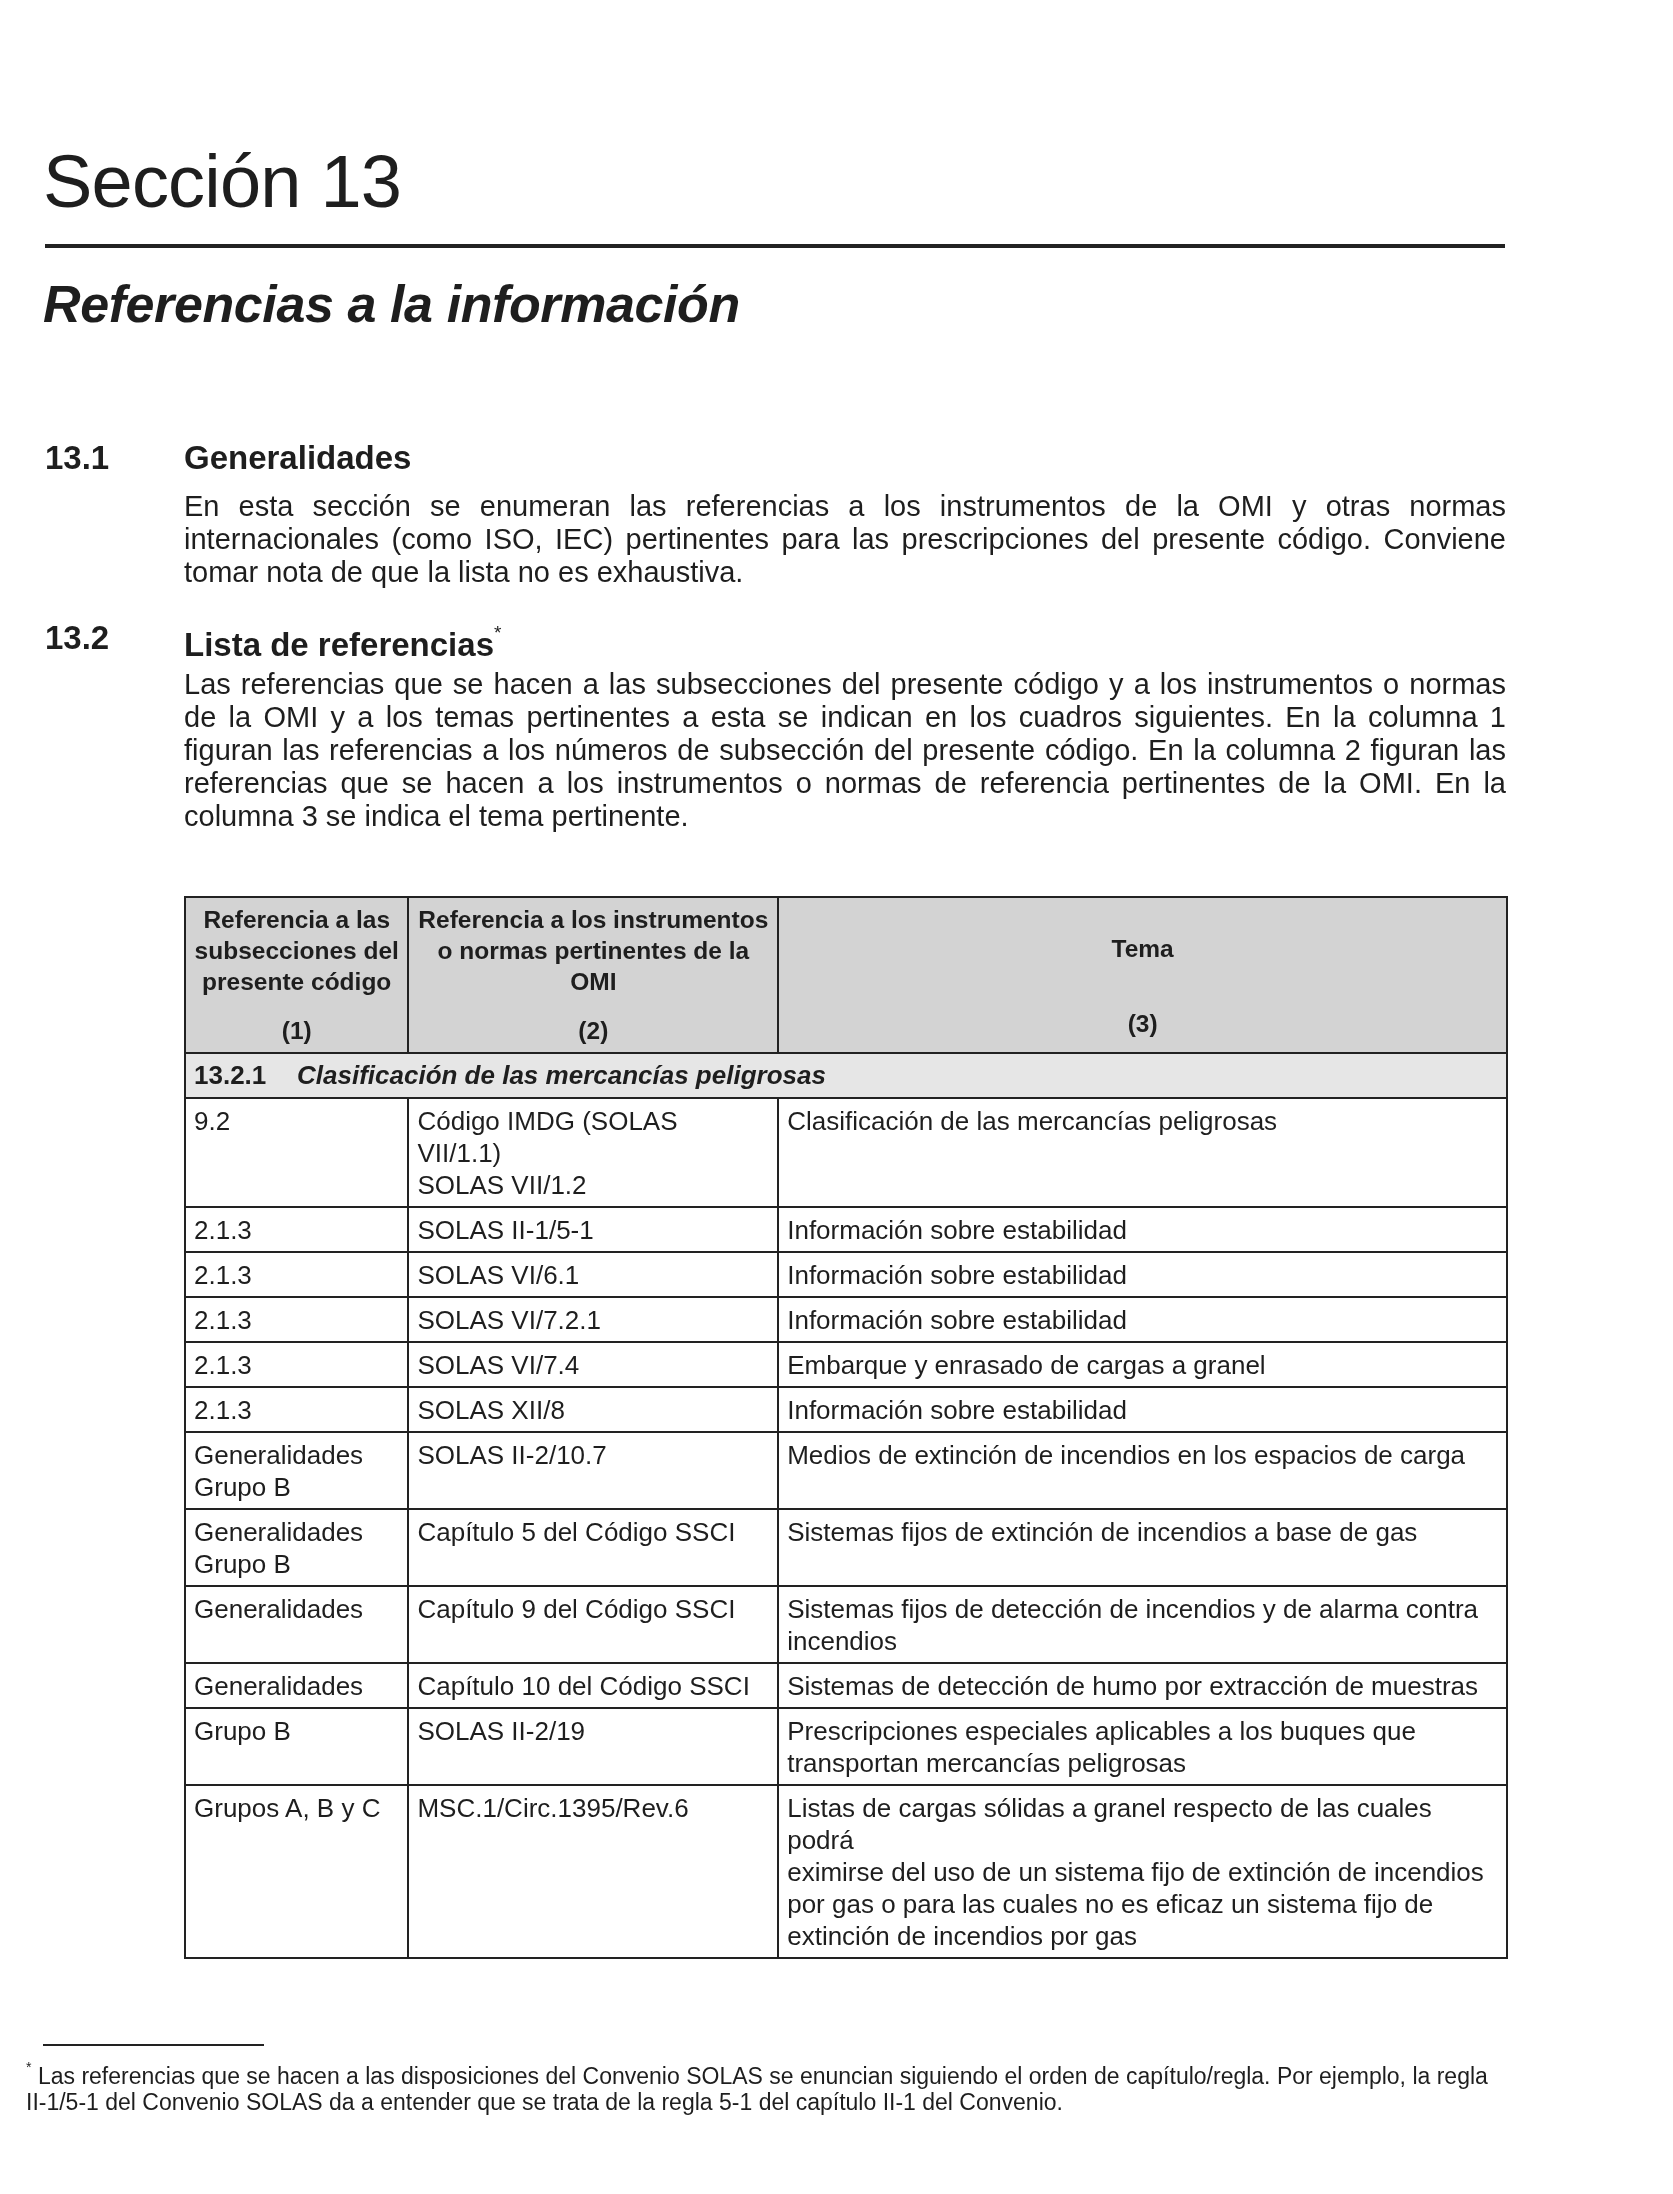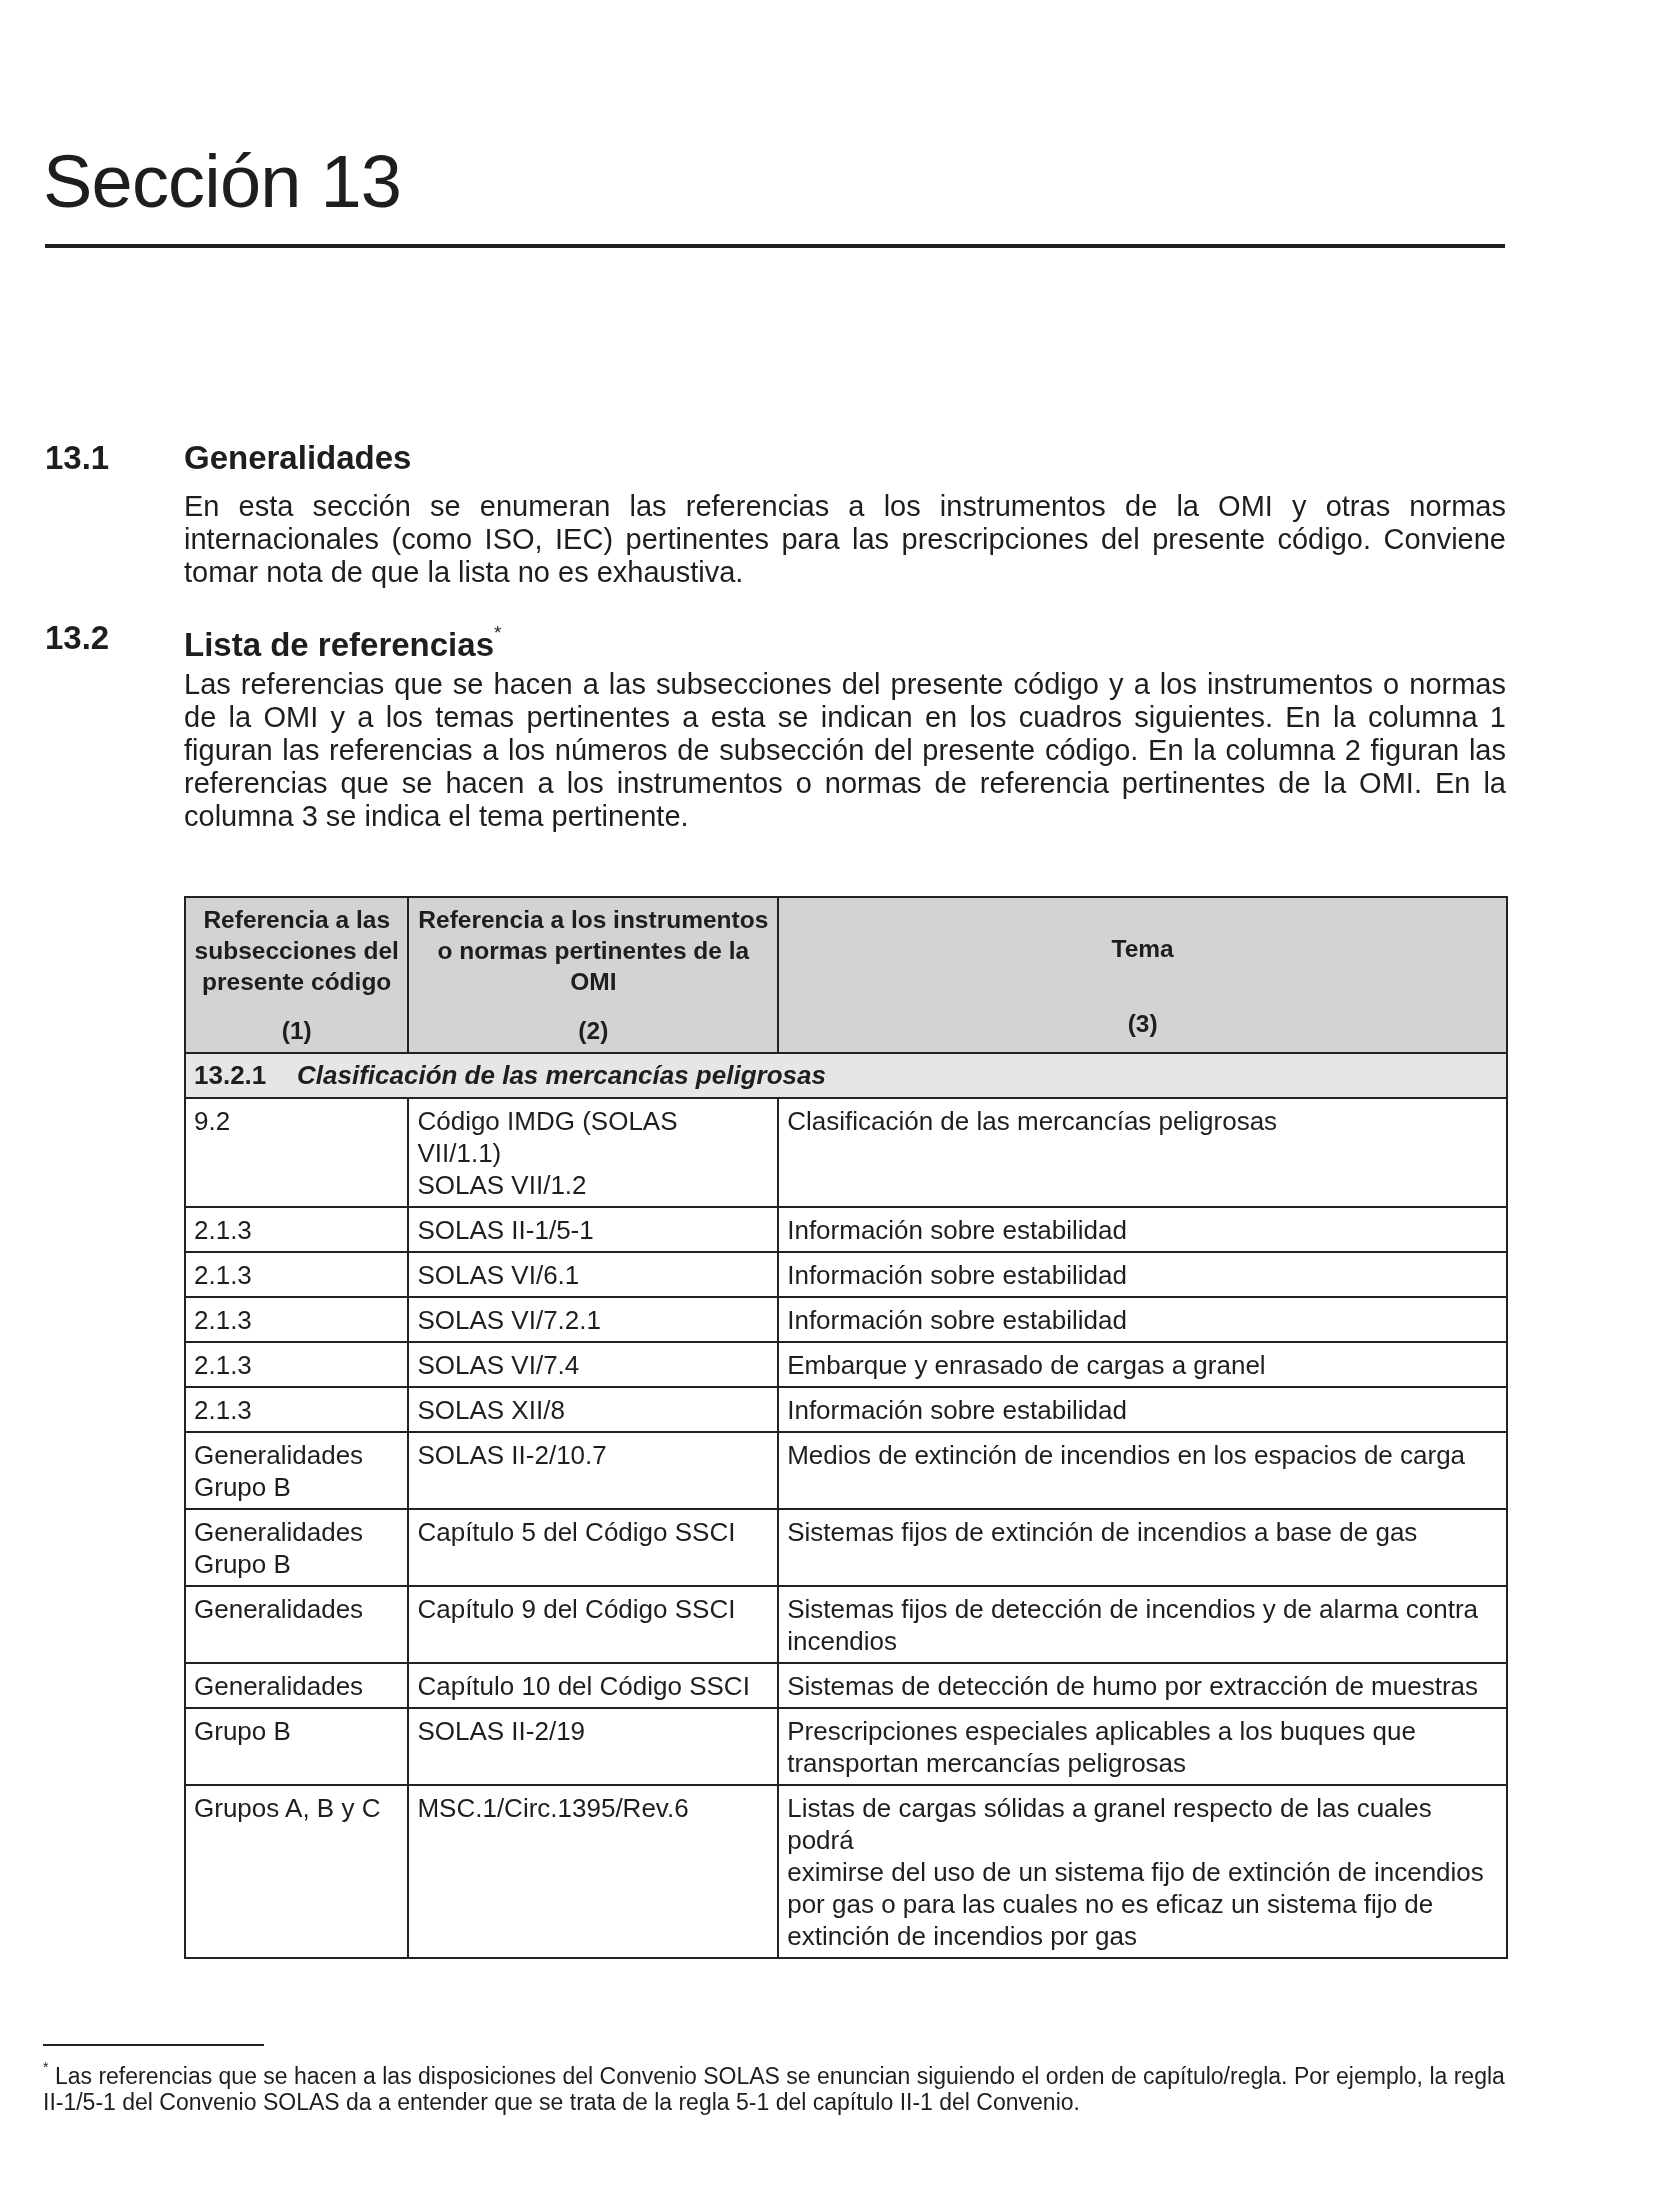"Referencias a la información" span { html: none -> <span>Referencias a la información</span> }
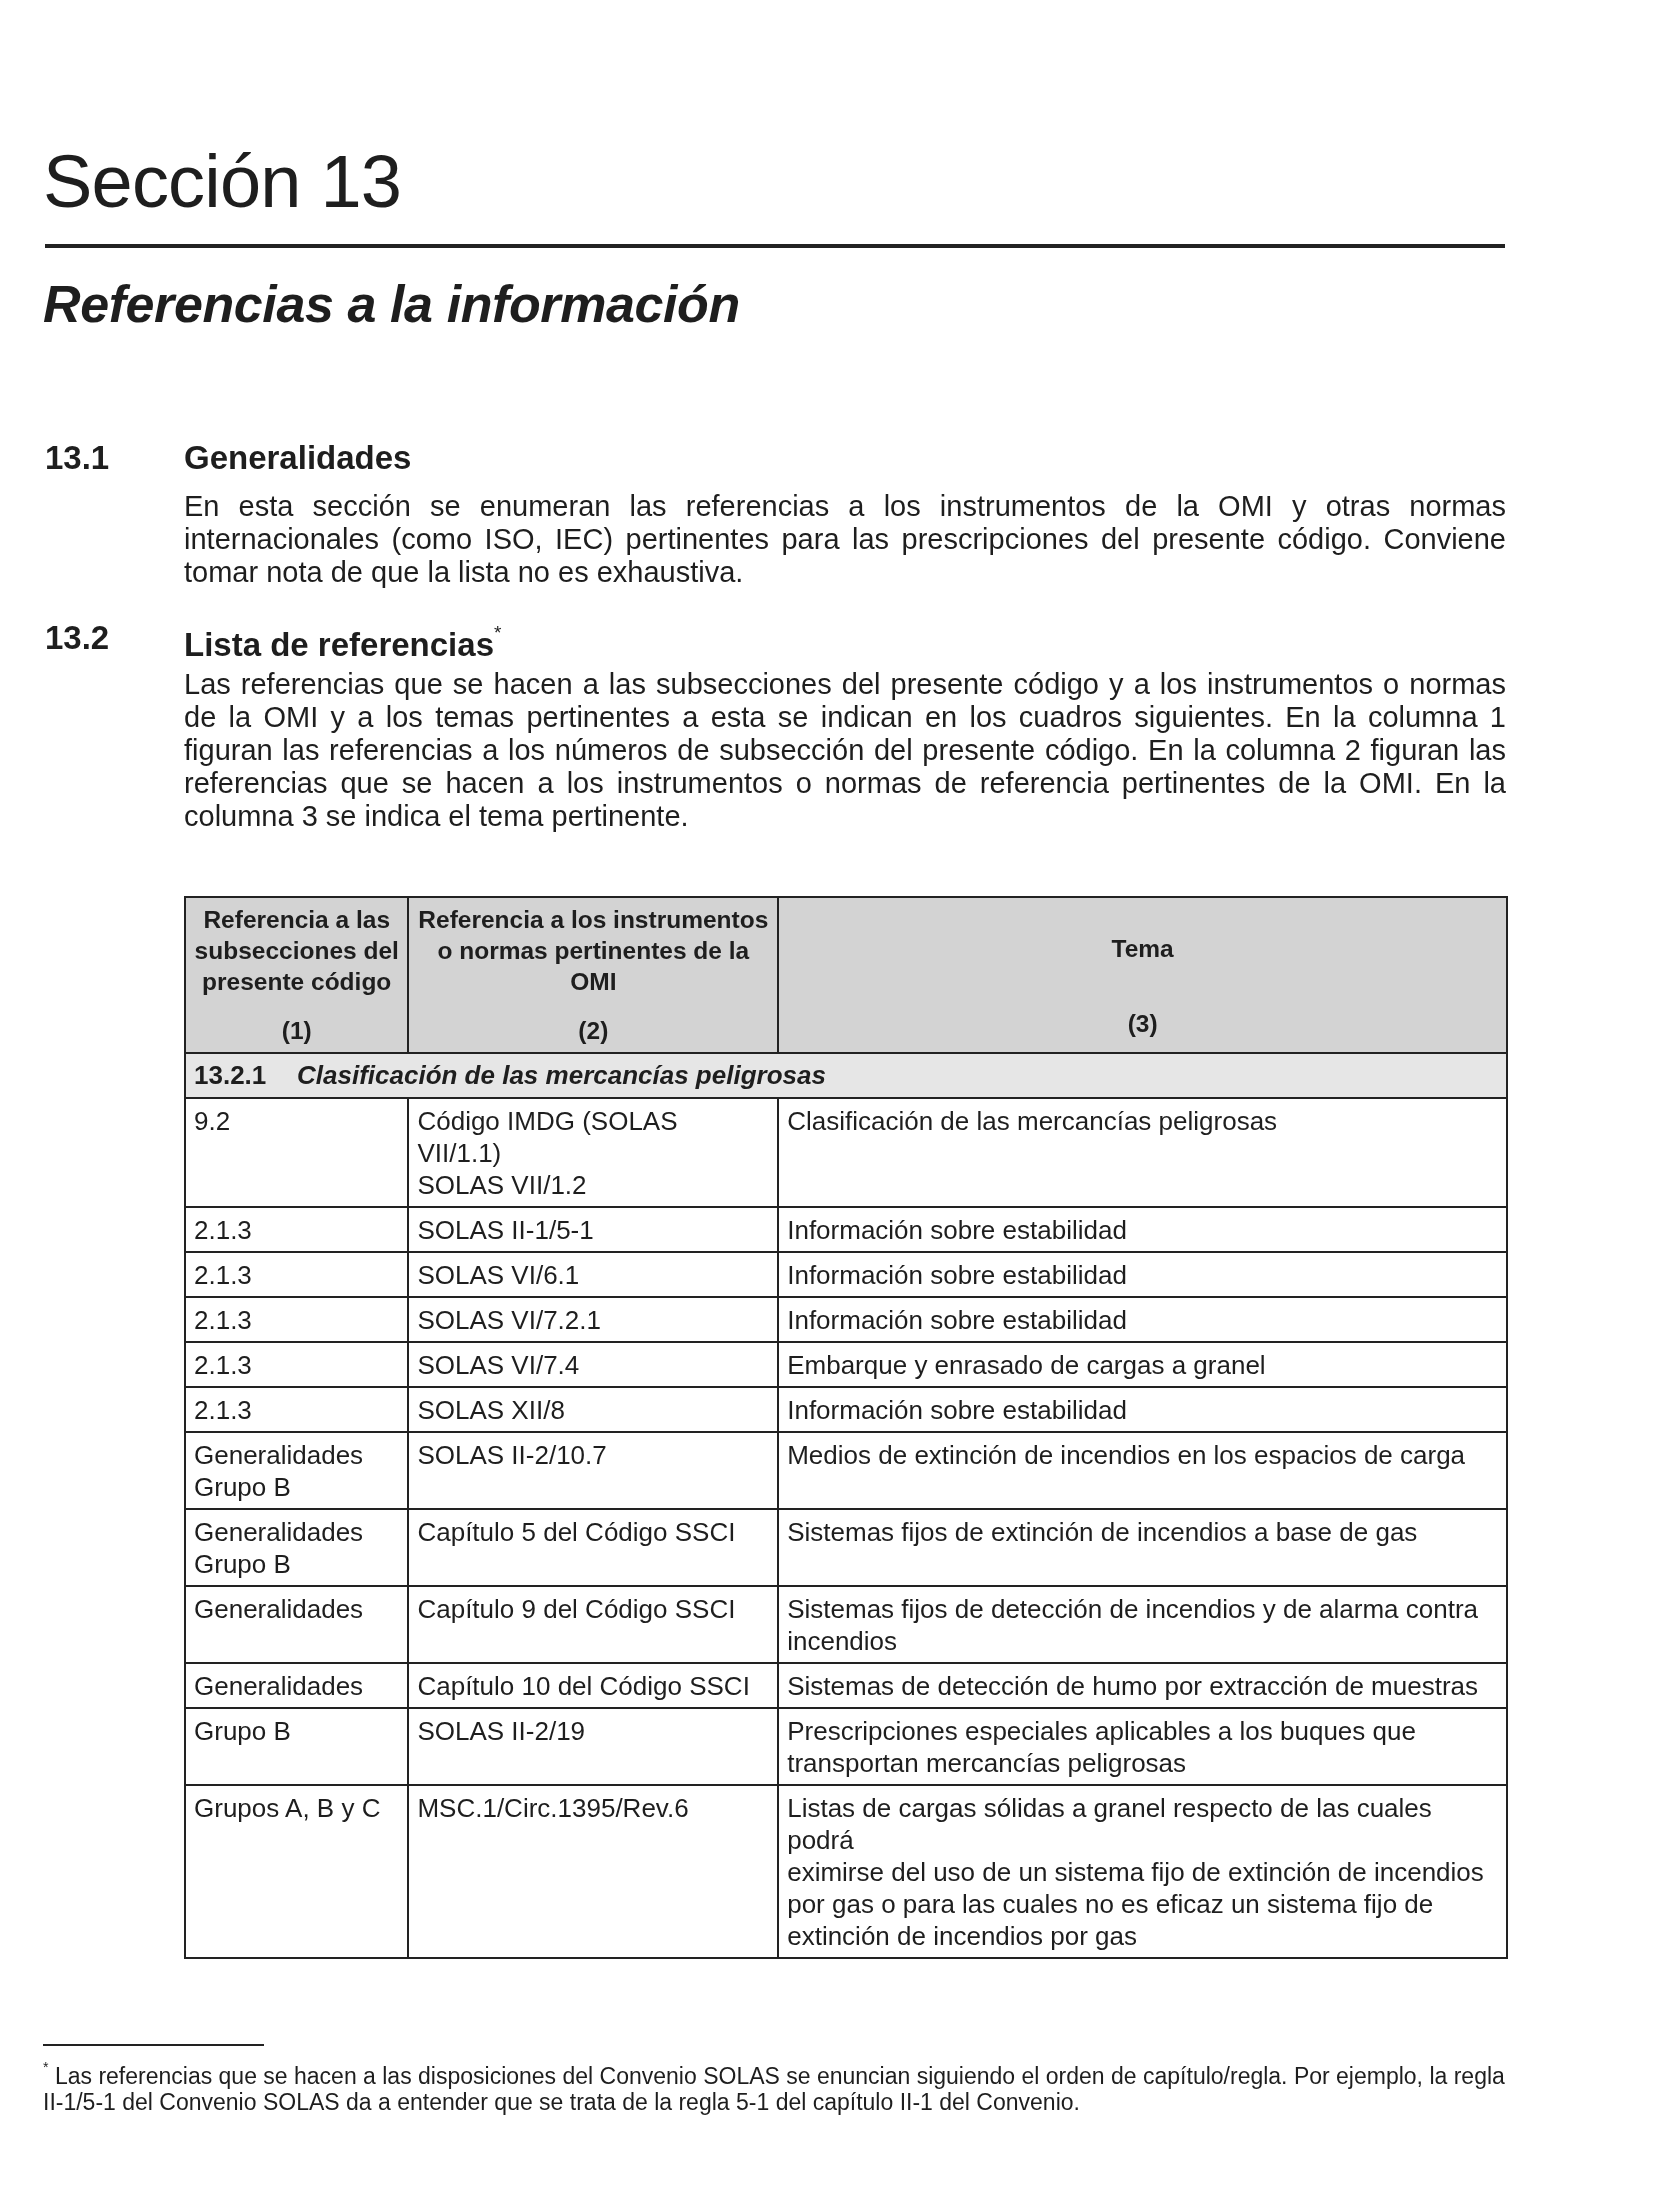"* Las referencias que se" .footnote { left: 43px -> 26px }
